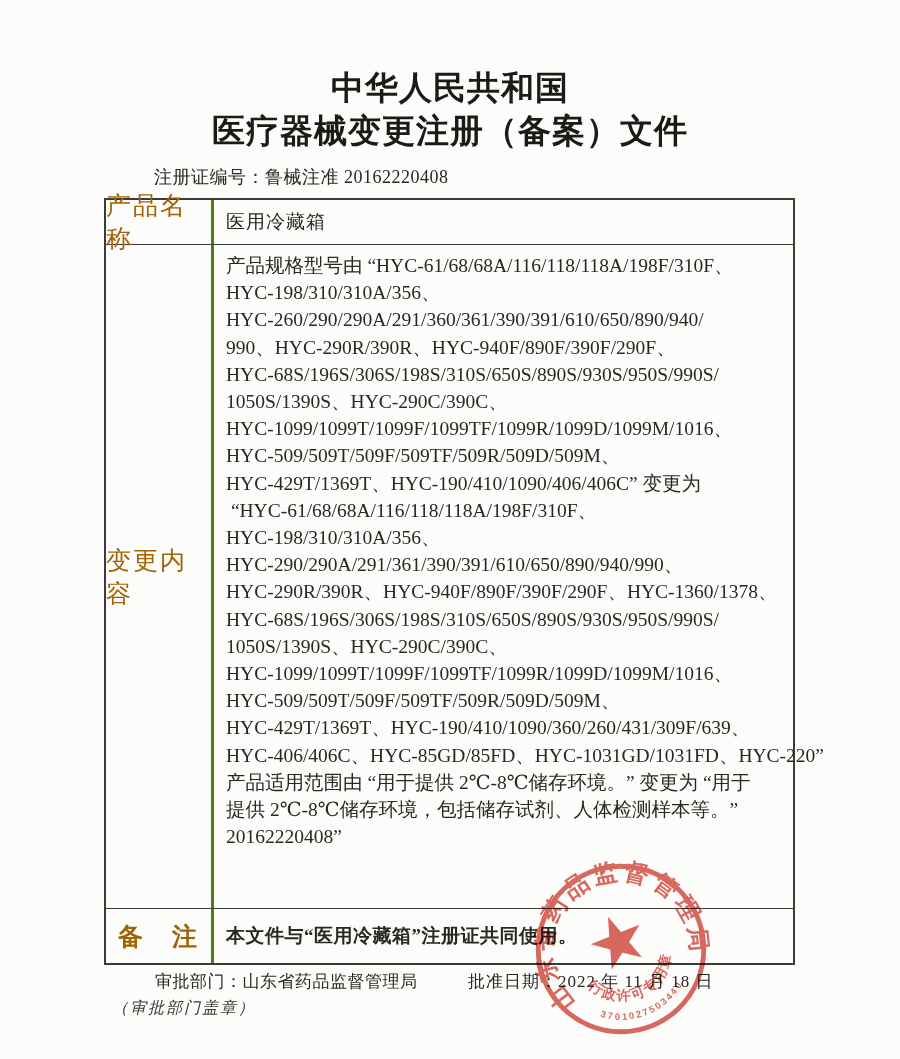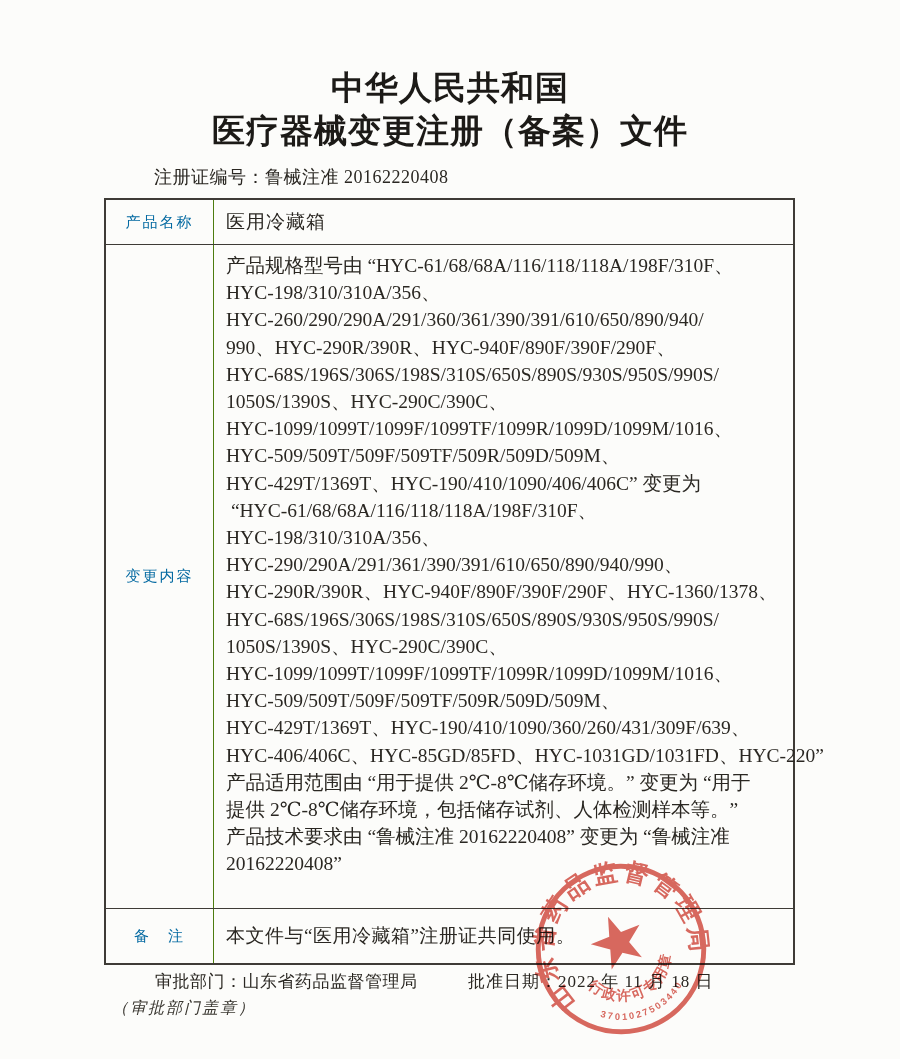"产品名称" .tlabel { border-right: 1px solid #4d7c0f -> 3px solid #4d7c0f; color: #0369a1 -> #a16207; font-size: 15px -> 25px }
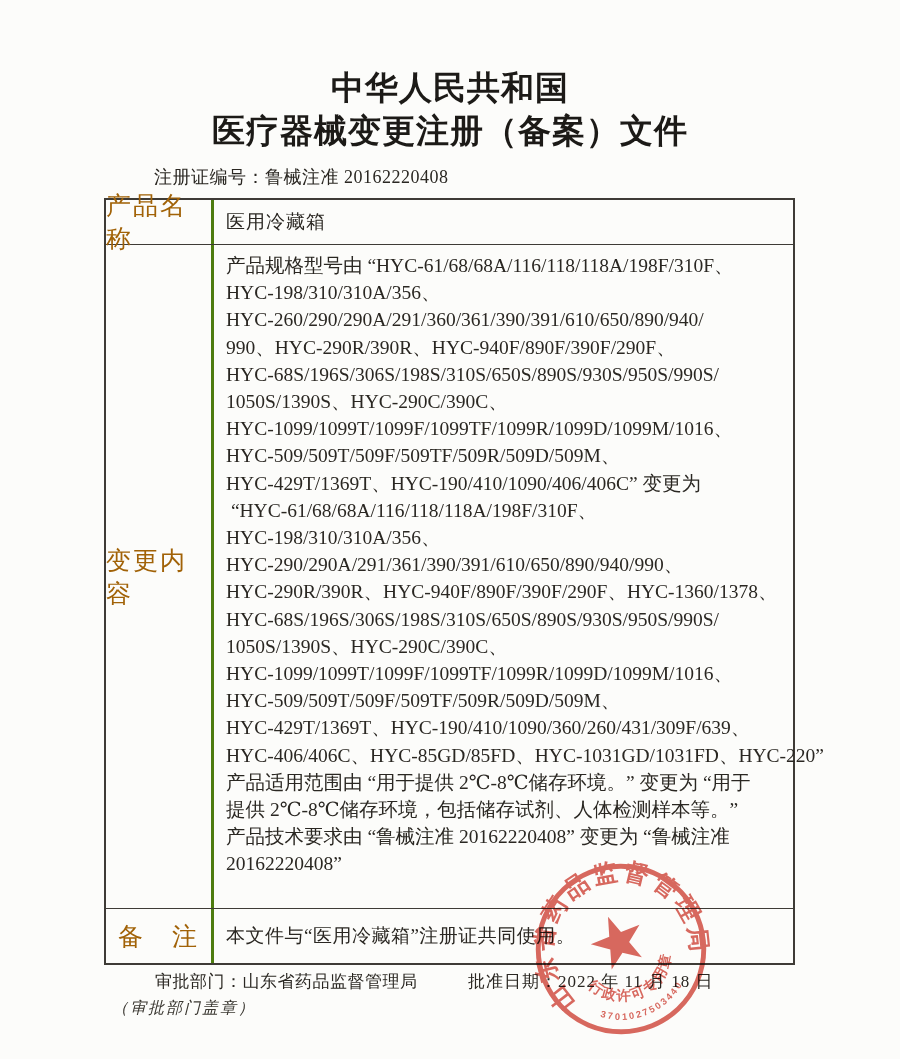"产品技术要求由 “鲁械注准 20162220408” 变更为 “鲁械注准" div.content-line { html: <div>产品技术要求由 “鲁械注准 20162220408” 变更为 “鲁械注准</div> -> none }
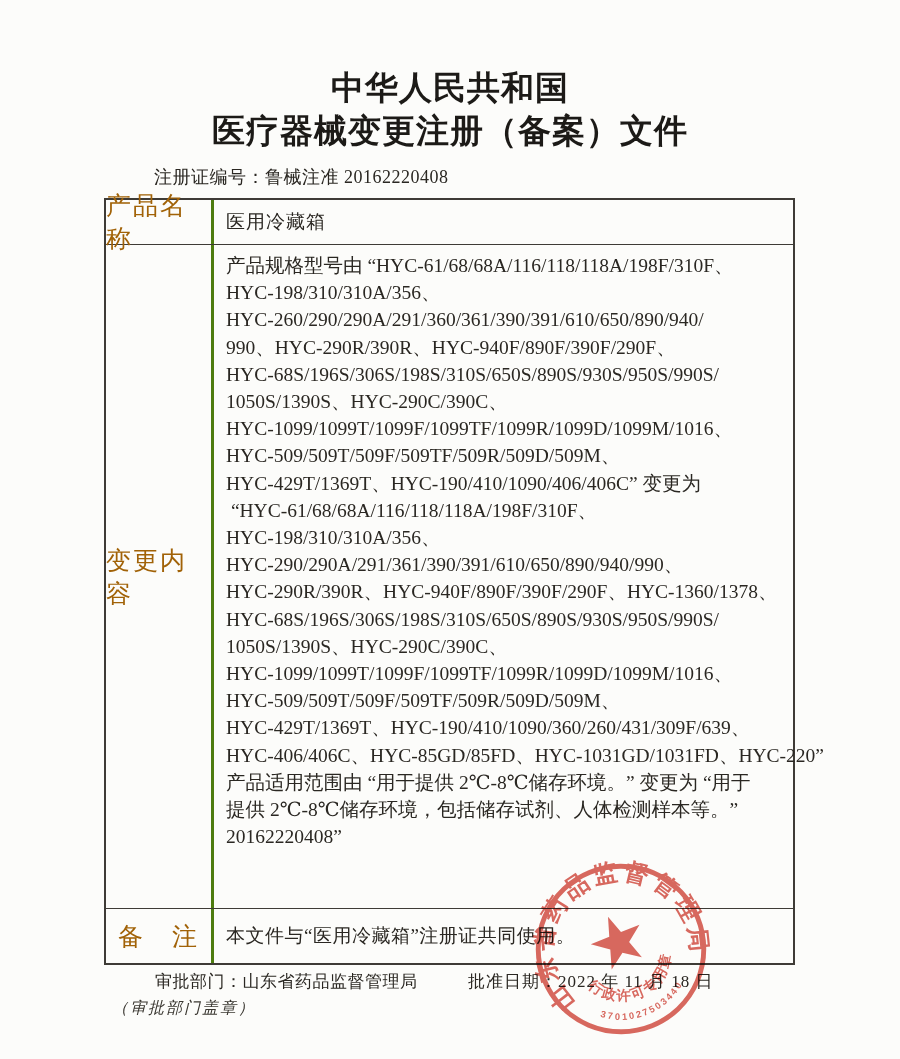"备 注" .row-note { font-weight: none -> bold }
